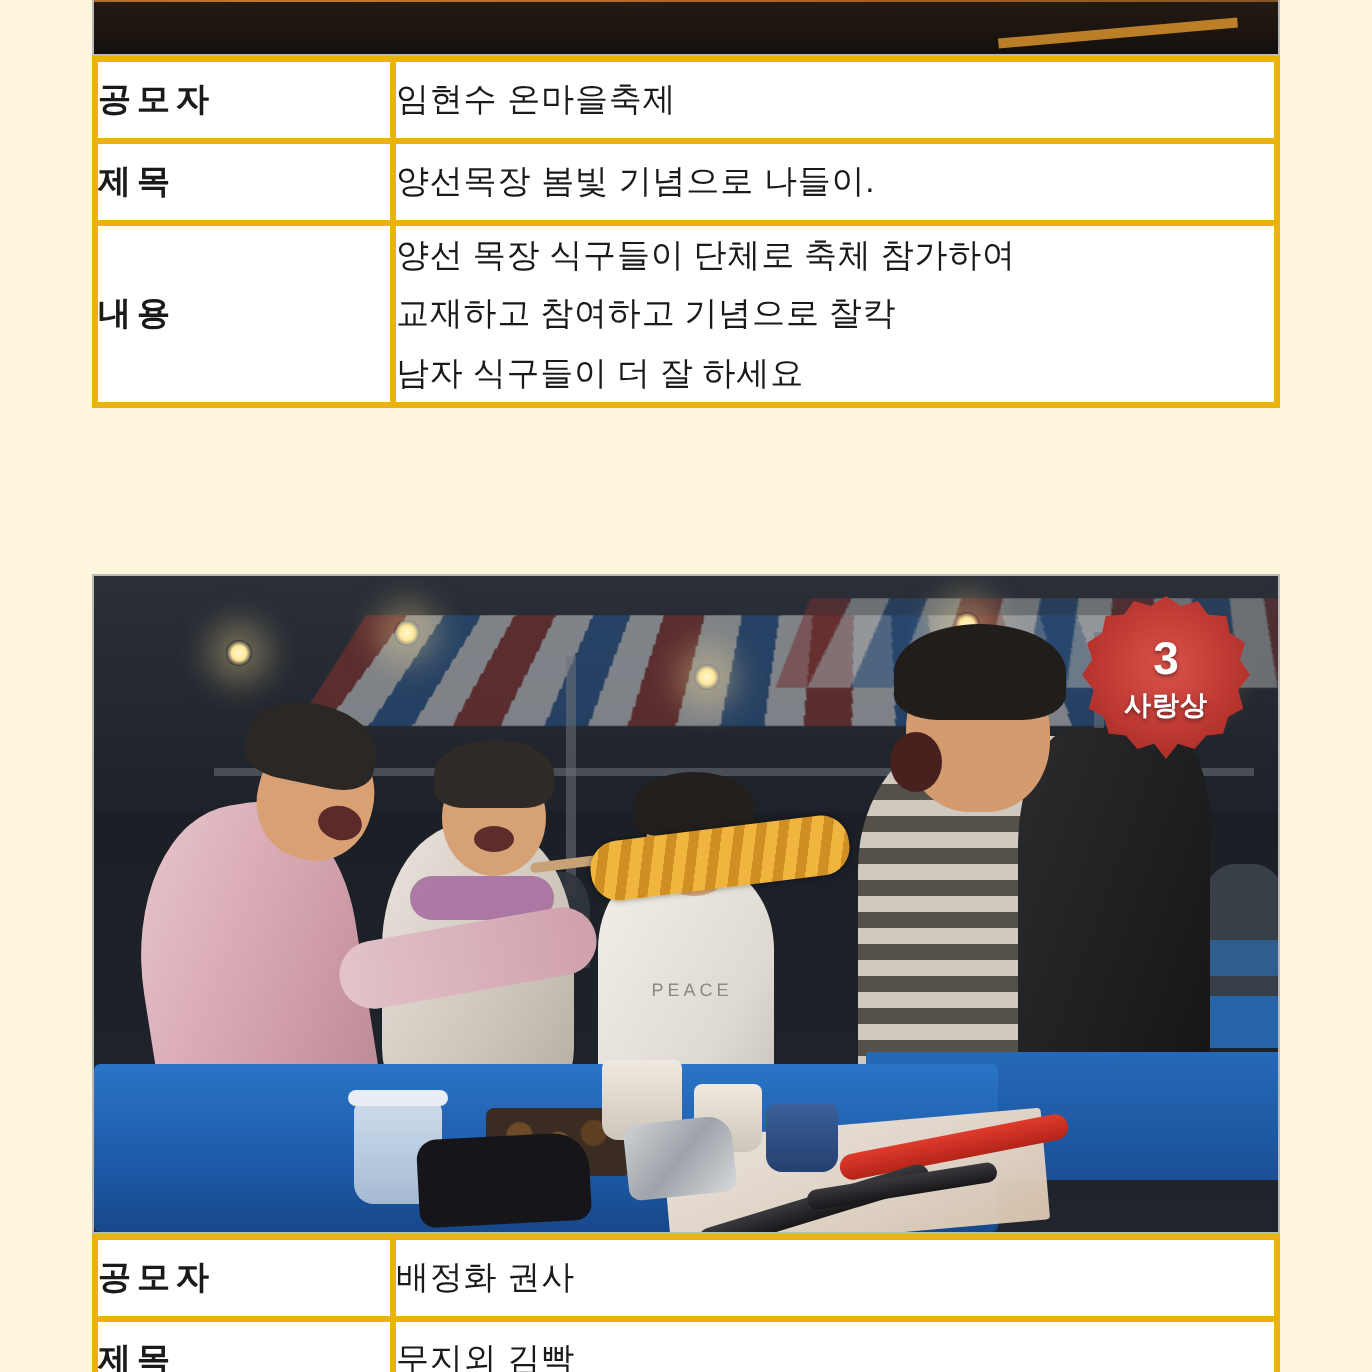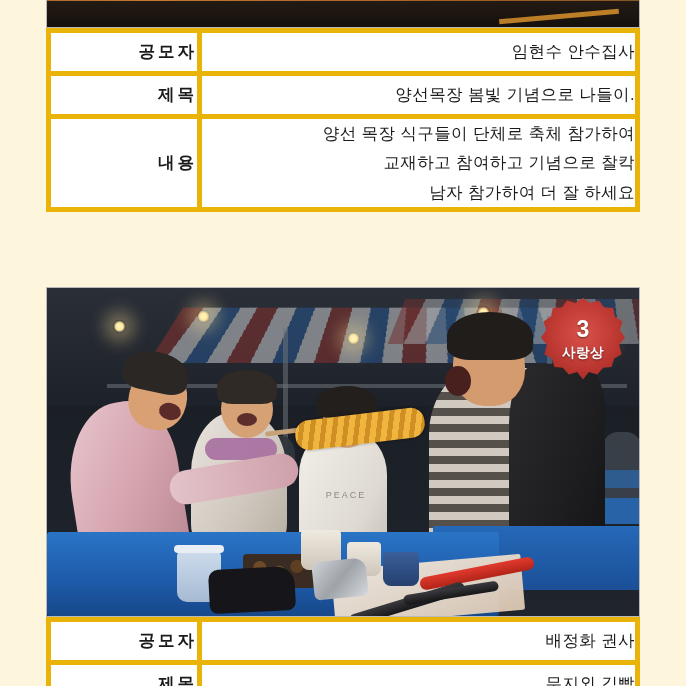"공모자" table.info td { border: 5px solid #eab308 -> 3px solid #eab308; text-align: right -> left }
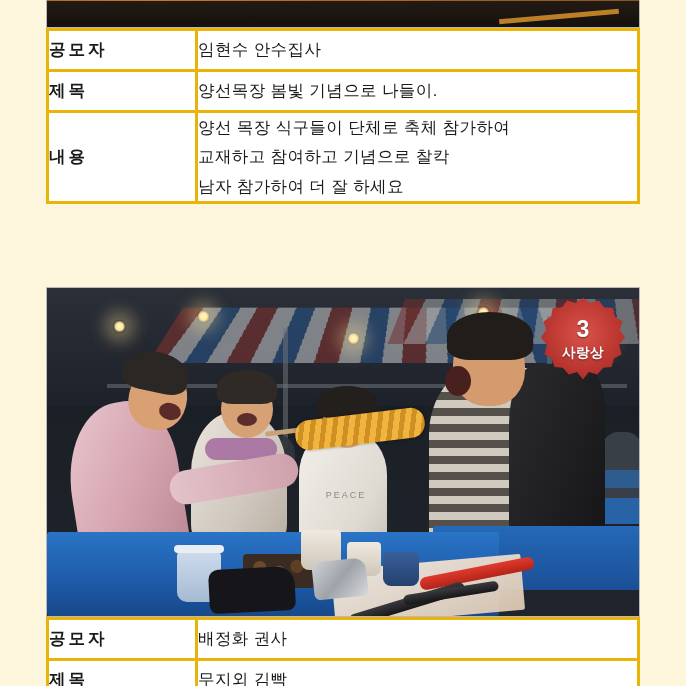"임현수 안수집사" td.value { text: 안수집사 -> 온마을축제 }
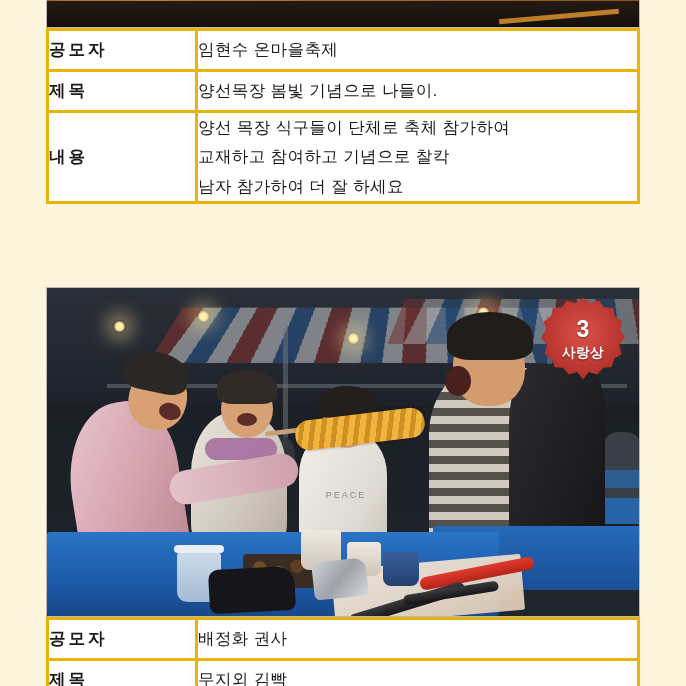"양선 목장 식구들이 단체로 축체" .multi div { font-family: none -> Liberation Serif, serif }
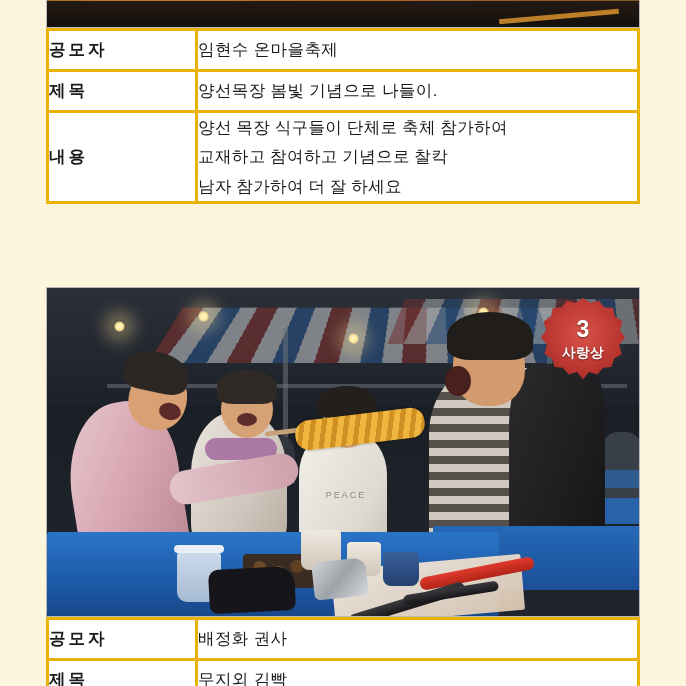"남자 참가하여 더 잘 하세요" div { text: 참가하여 -> 식구들이 }
